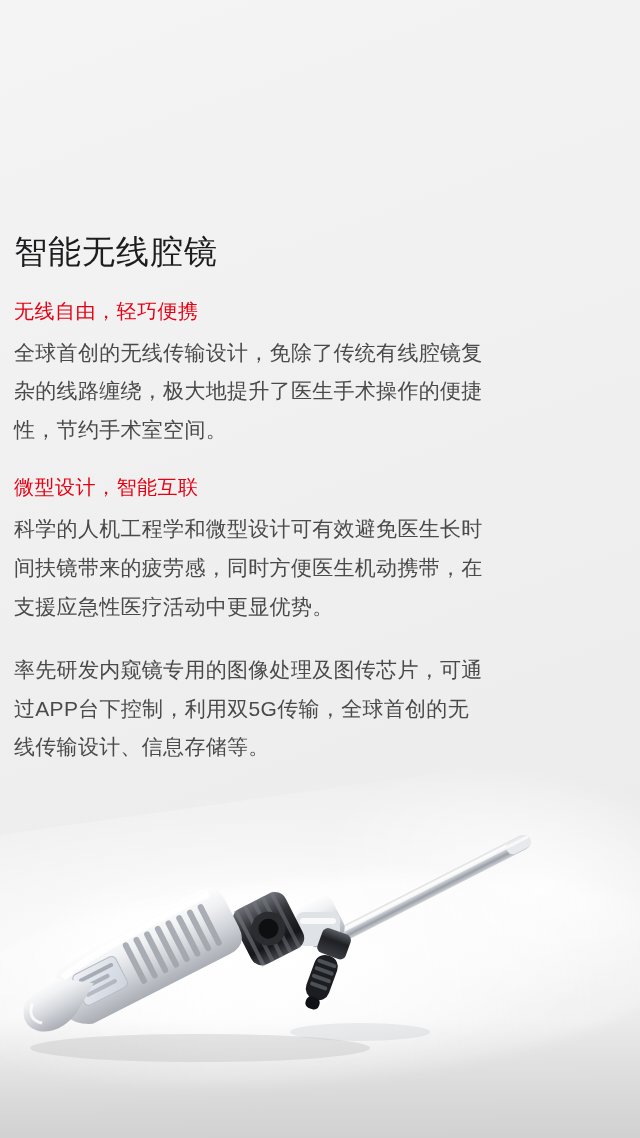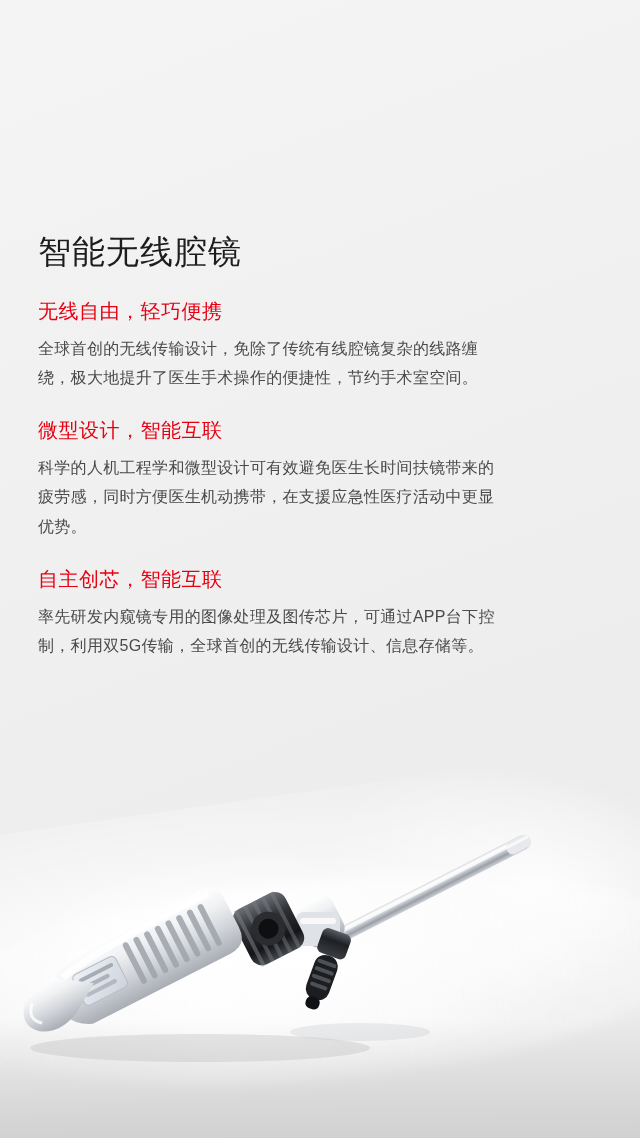"智能无线腔镜" .content { left: 38px -> 14px }
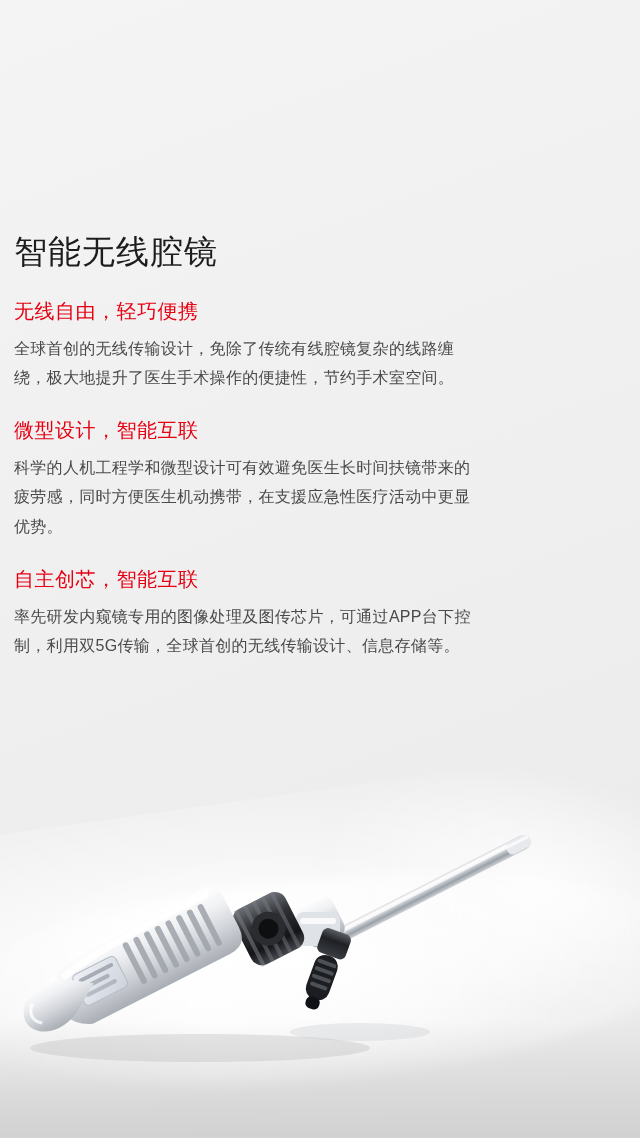"全球首创的无线传输设计，免除了传统有线腔镜复杂的线路缠绕，极大地提升了医生手术操" .sec-body { font-size: 16px -> 21px }
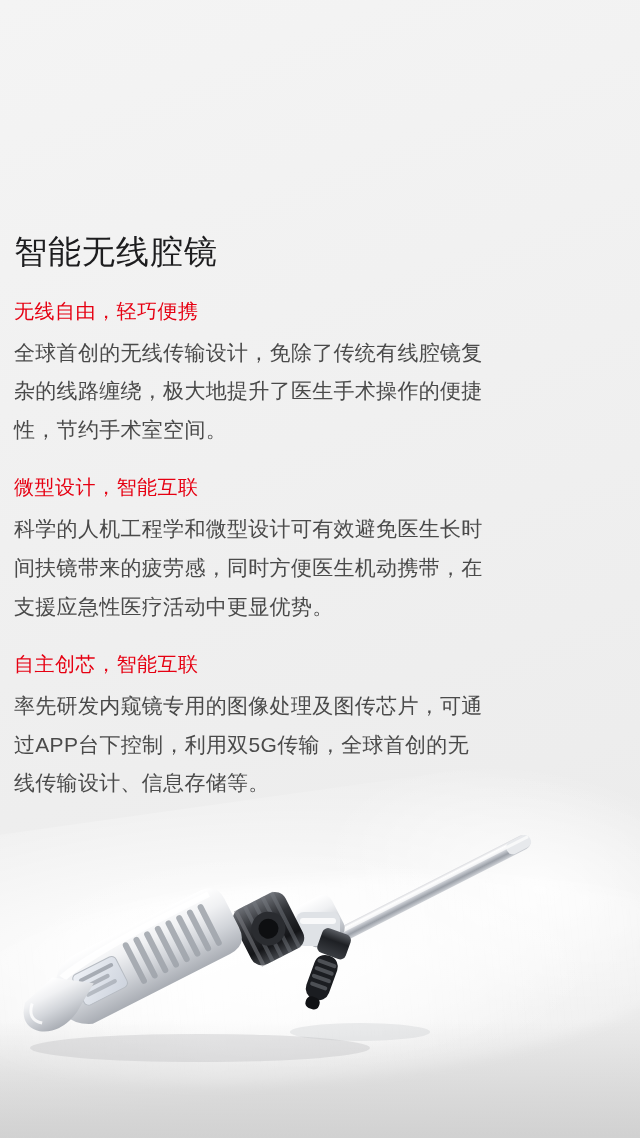"自主创芯，智能互联" h2.sec-title { html: <h2>自主创芯，智能互联</h2> -> none }
